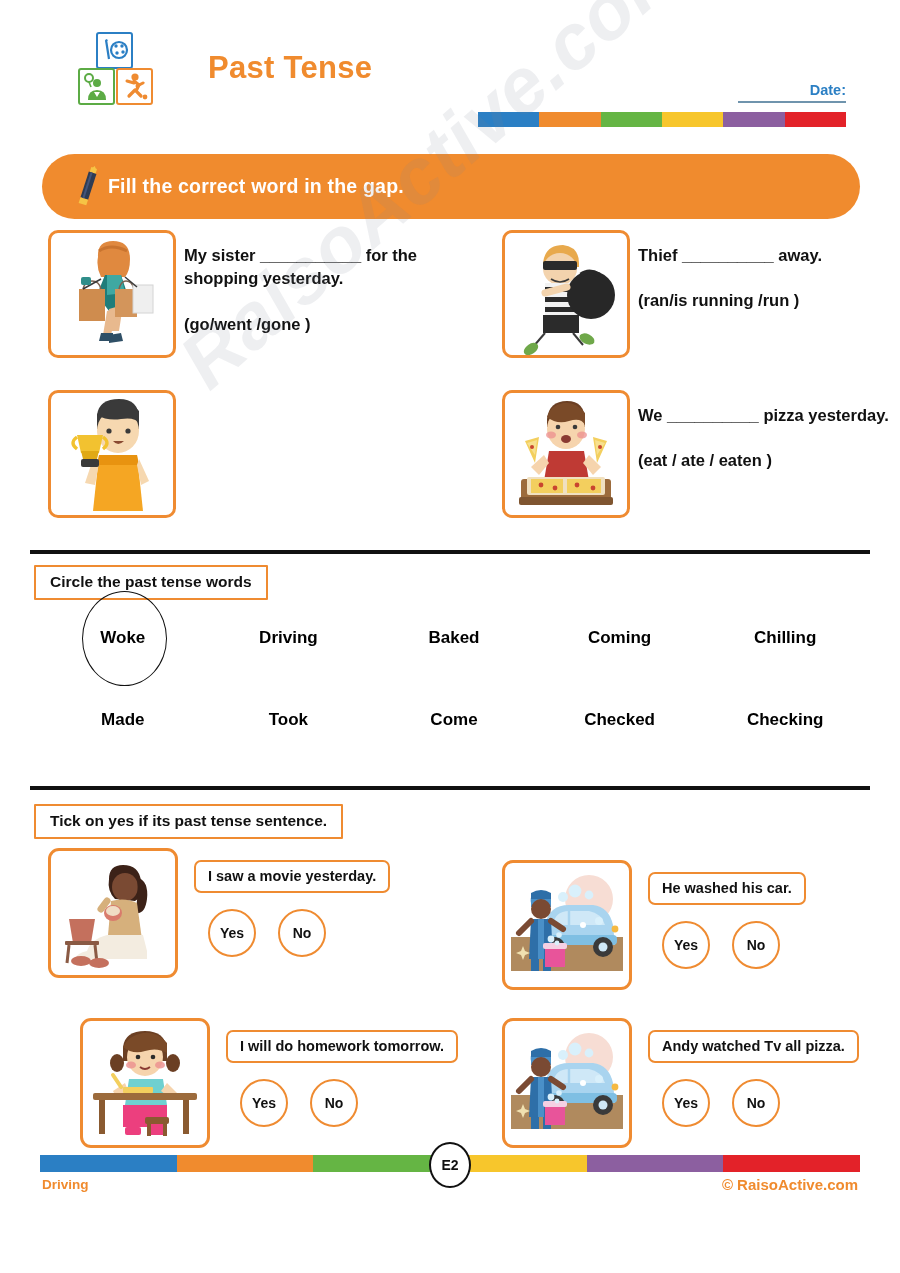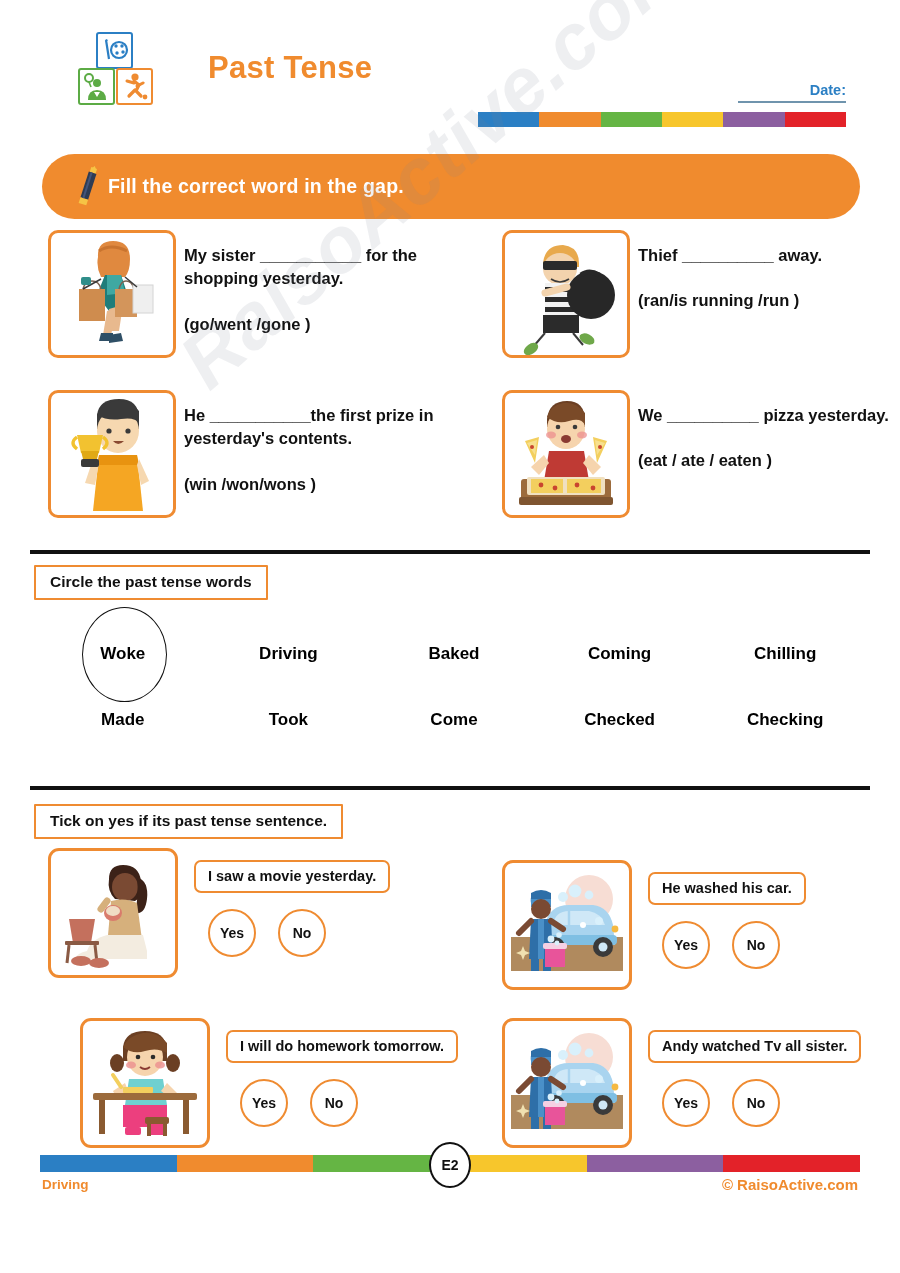"He ___________the first prize in" div.fill-text { html: <div> <div>He ___________the first prize in yesterday's contents.</div> <div>(win /won/wons )</div> </div> -> none }
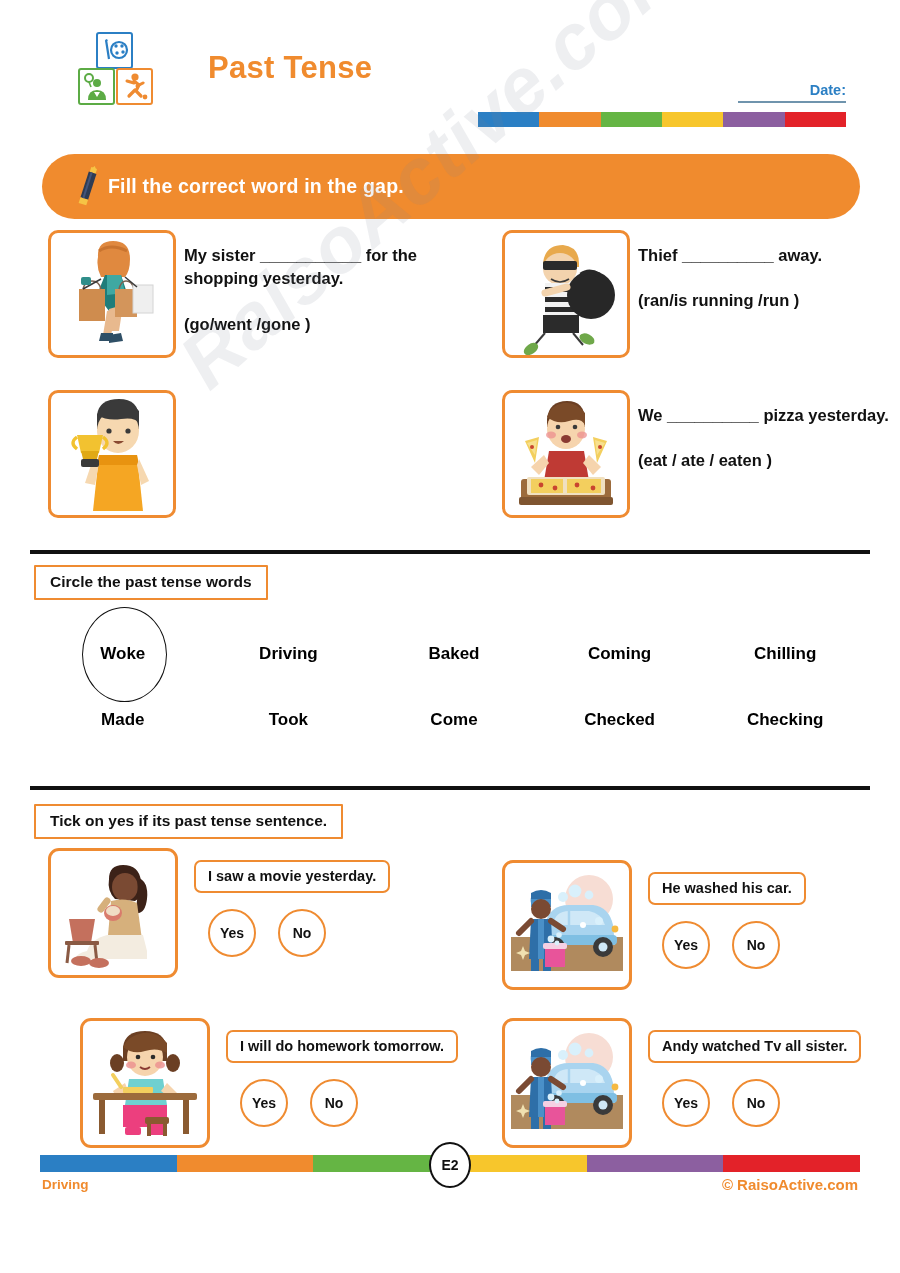"Woke" .words-row.r0 { top: 16px -> 0 }
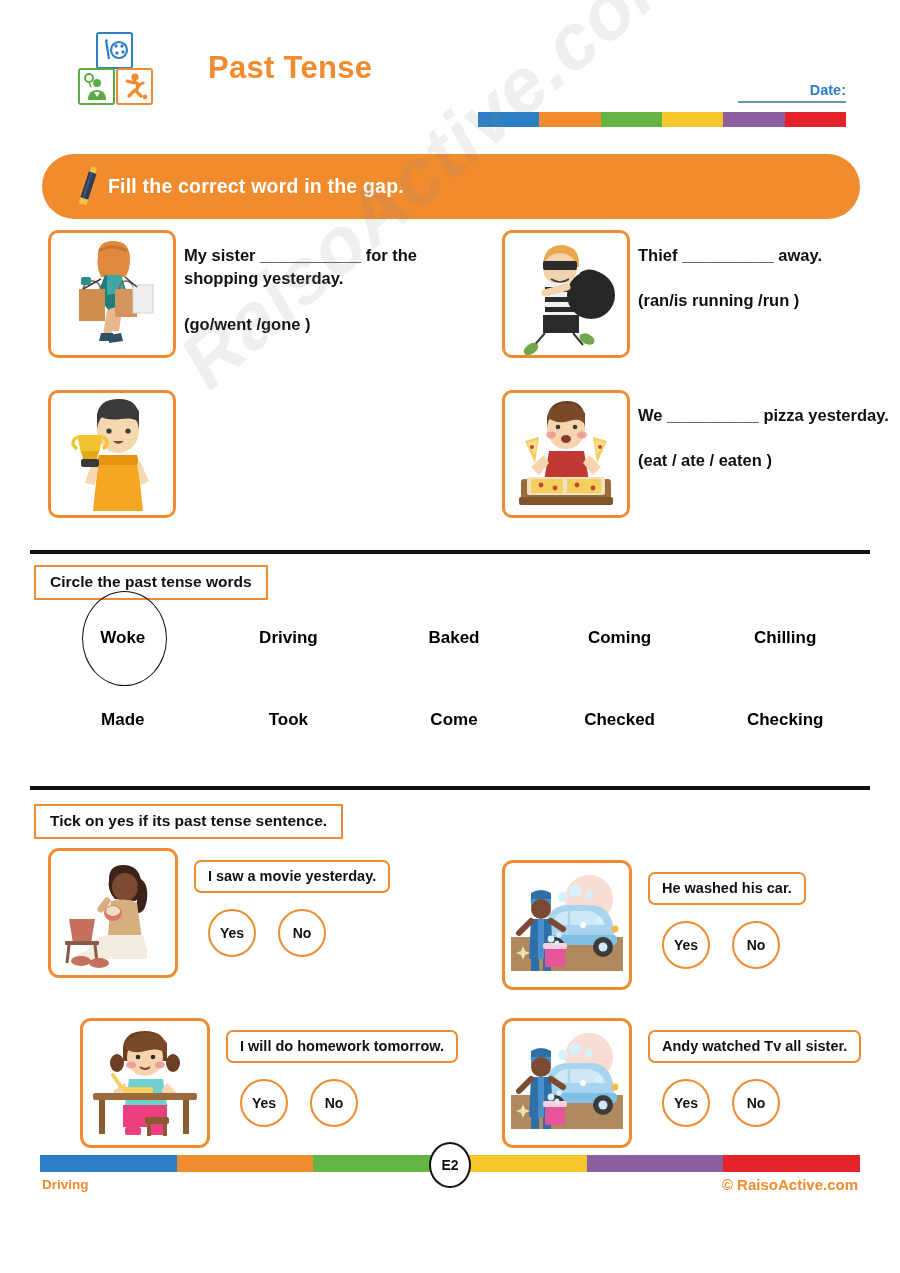"Andy watched Tv all sister." div.tick-sentence { text: sister -> pizza }
